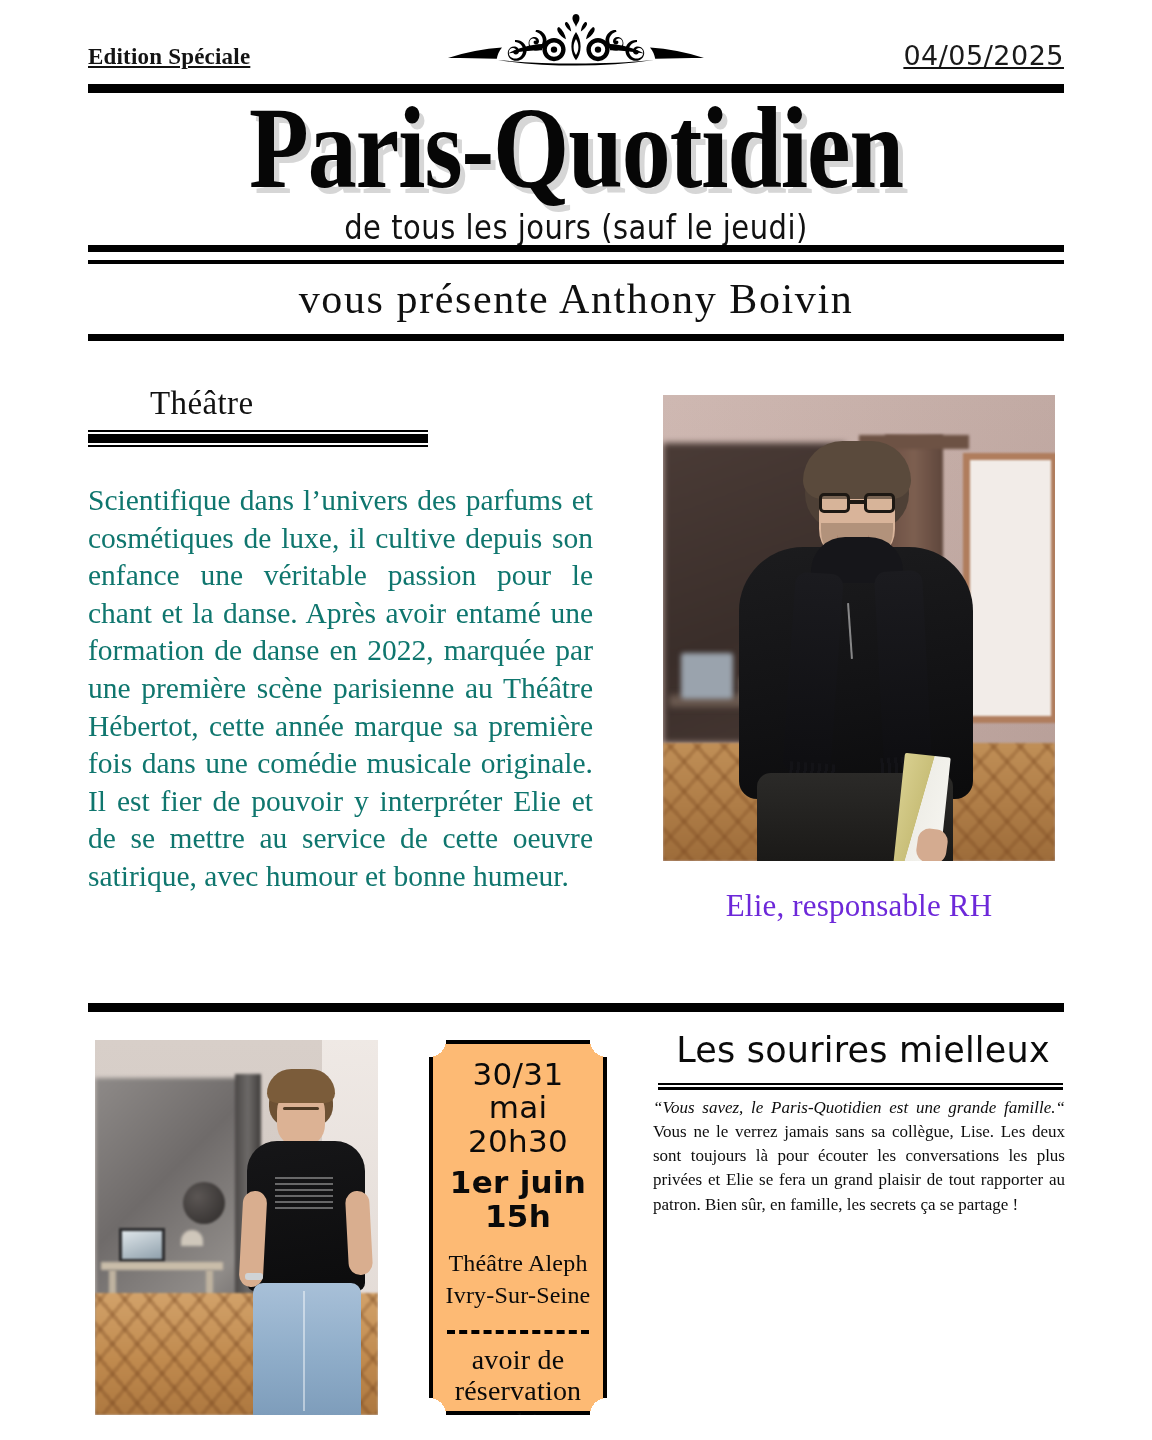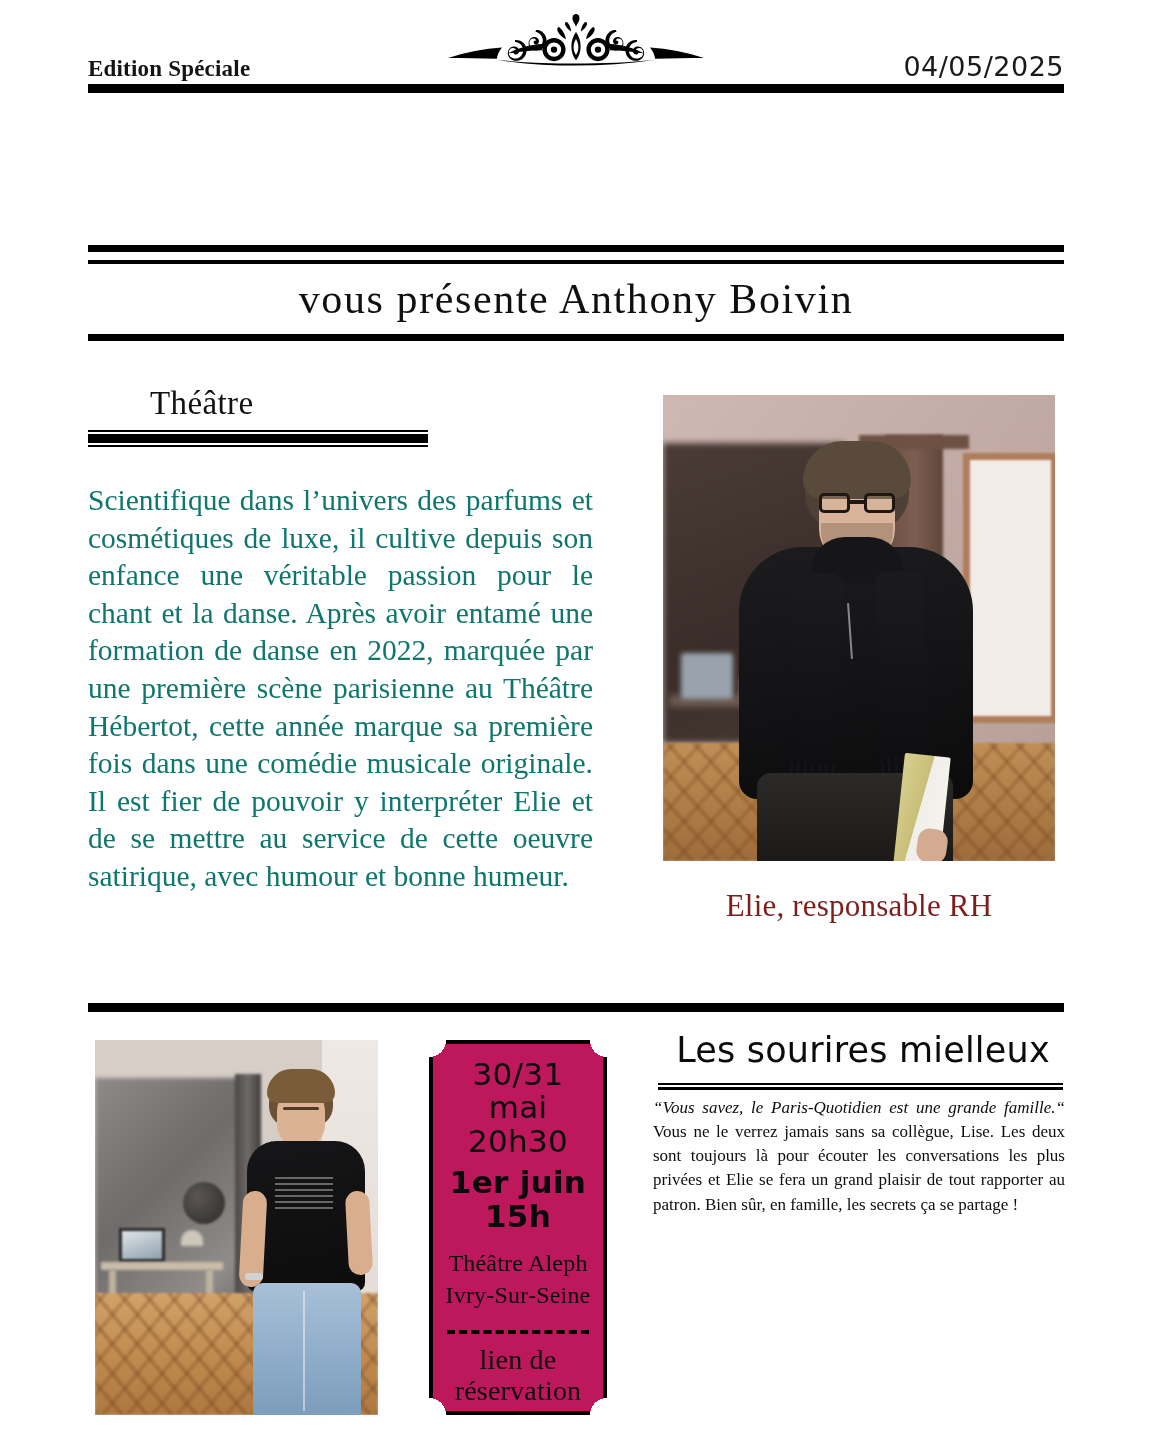"Edition Spéciale" .topbar { align-items: flex-end -> center; text-decoration: none -> underline }
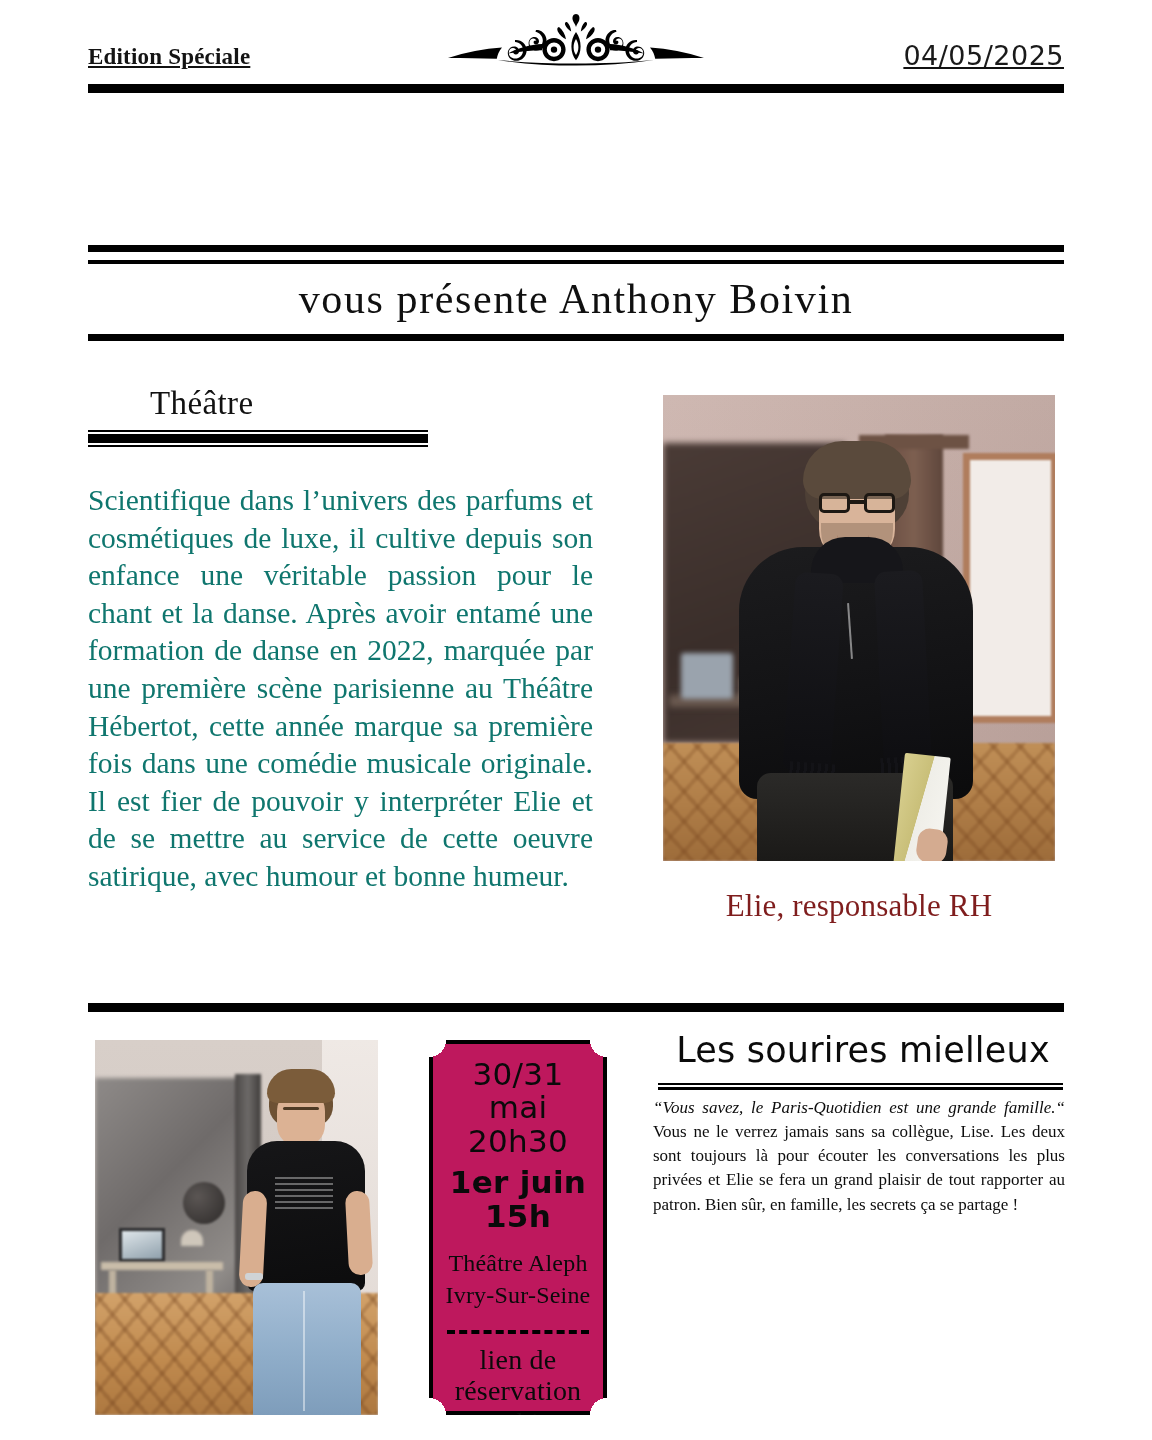"Paris-Quotidien" div.masthead { html: none -> <div> <div>Paris-Quotidien</div> <div>de tous les jours (sauf le jeudi)</div> </div> }
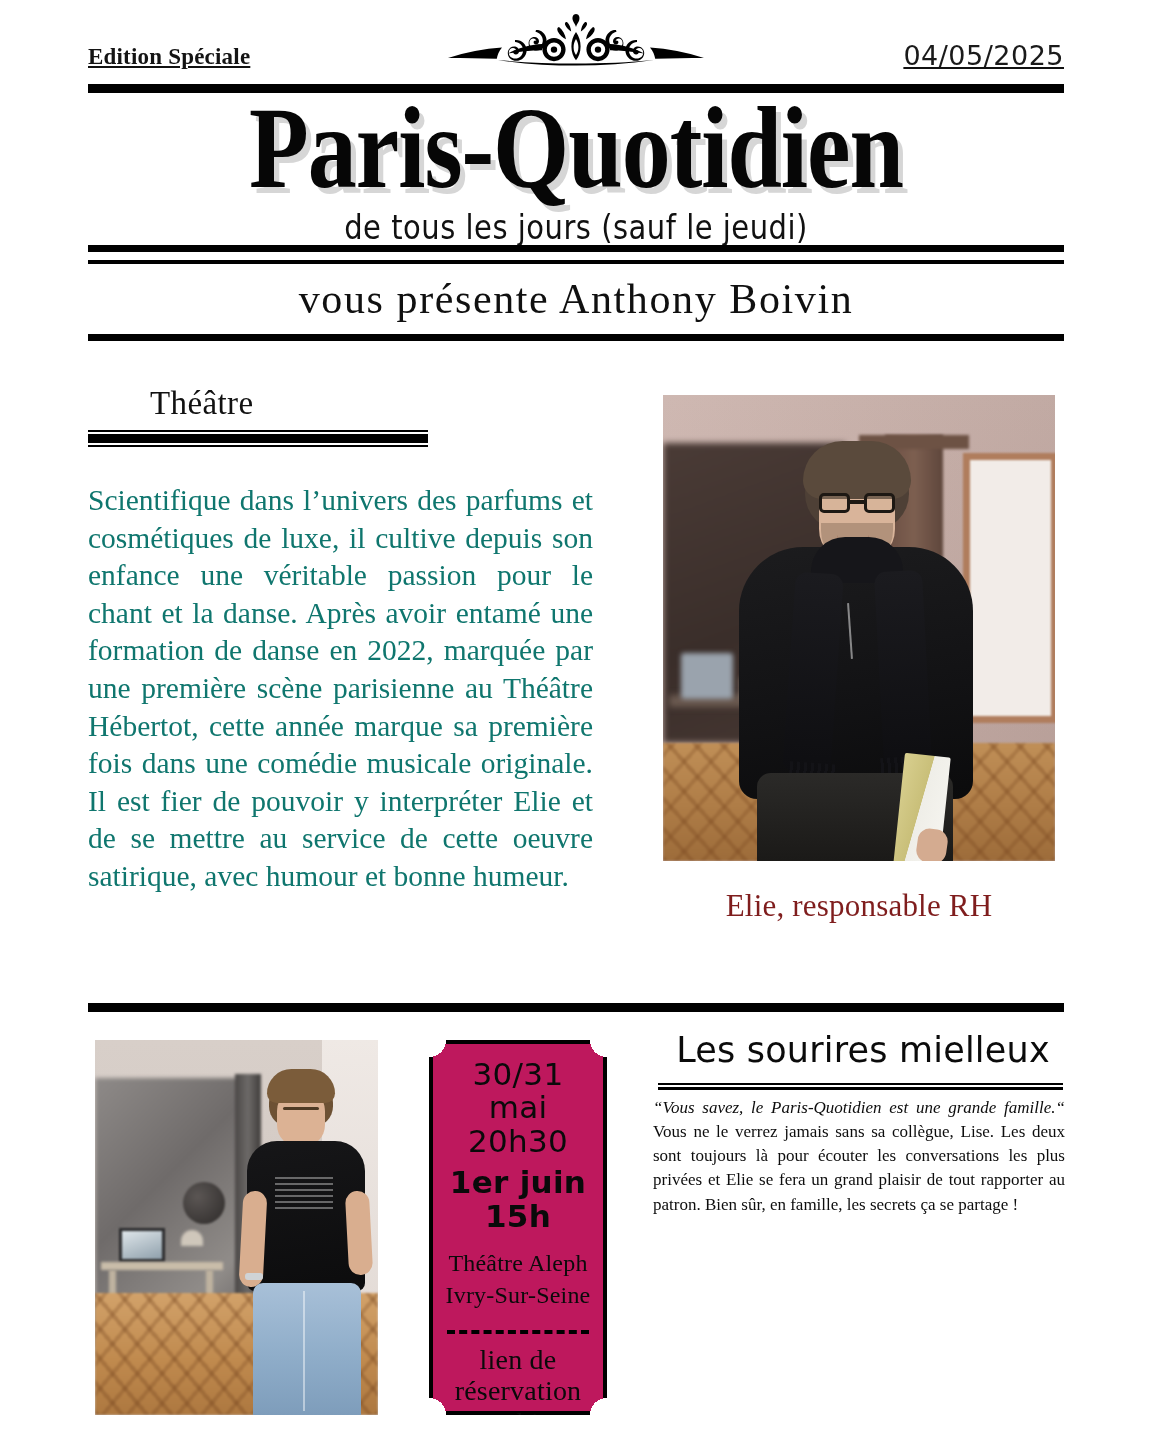"Elie, responsable RH" .caption-name { color: #7f1d1d -> #6d28d9 }
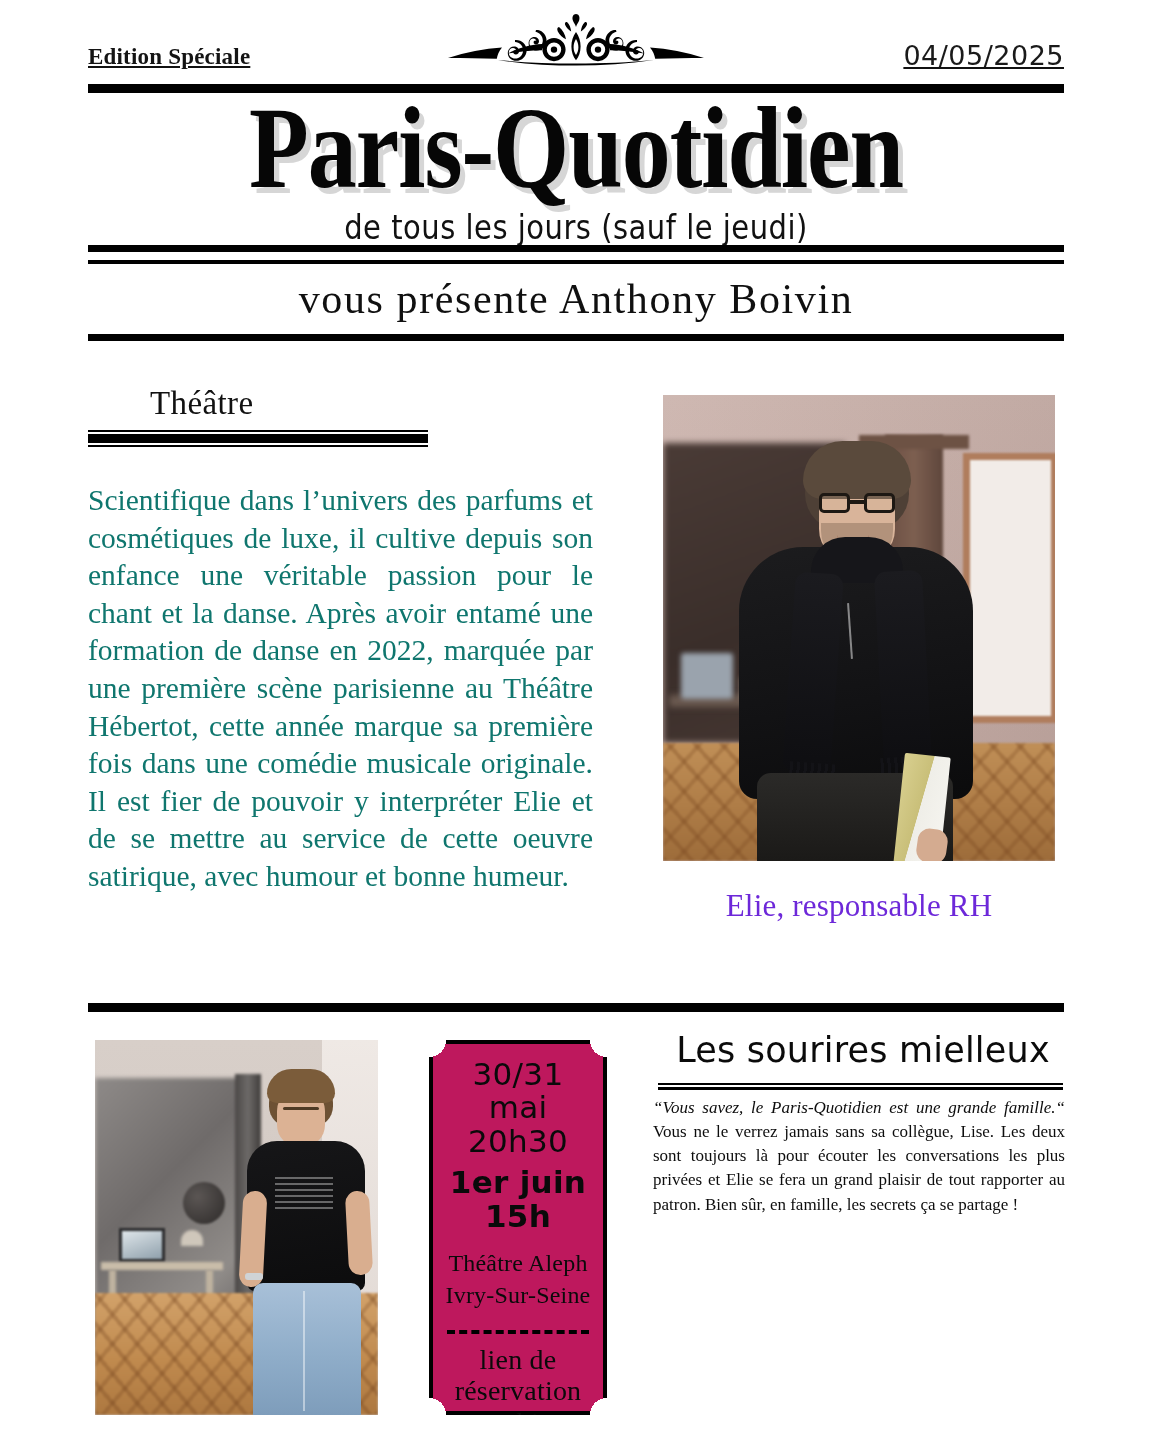"30/31 mai" .ticket { background: #be185d -> #fdba74 }
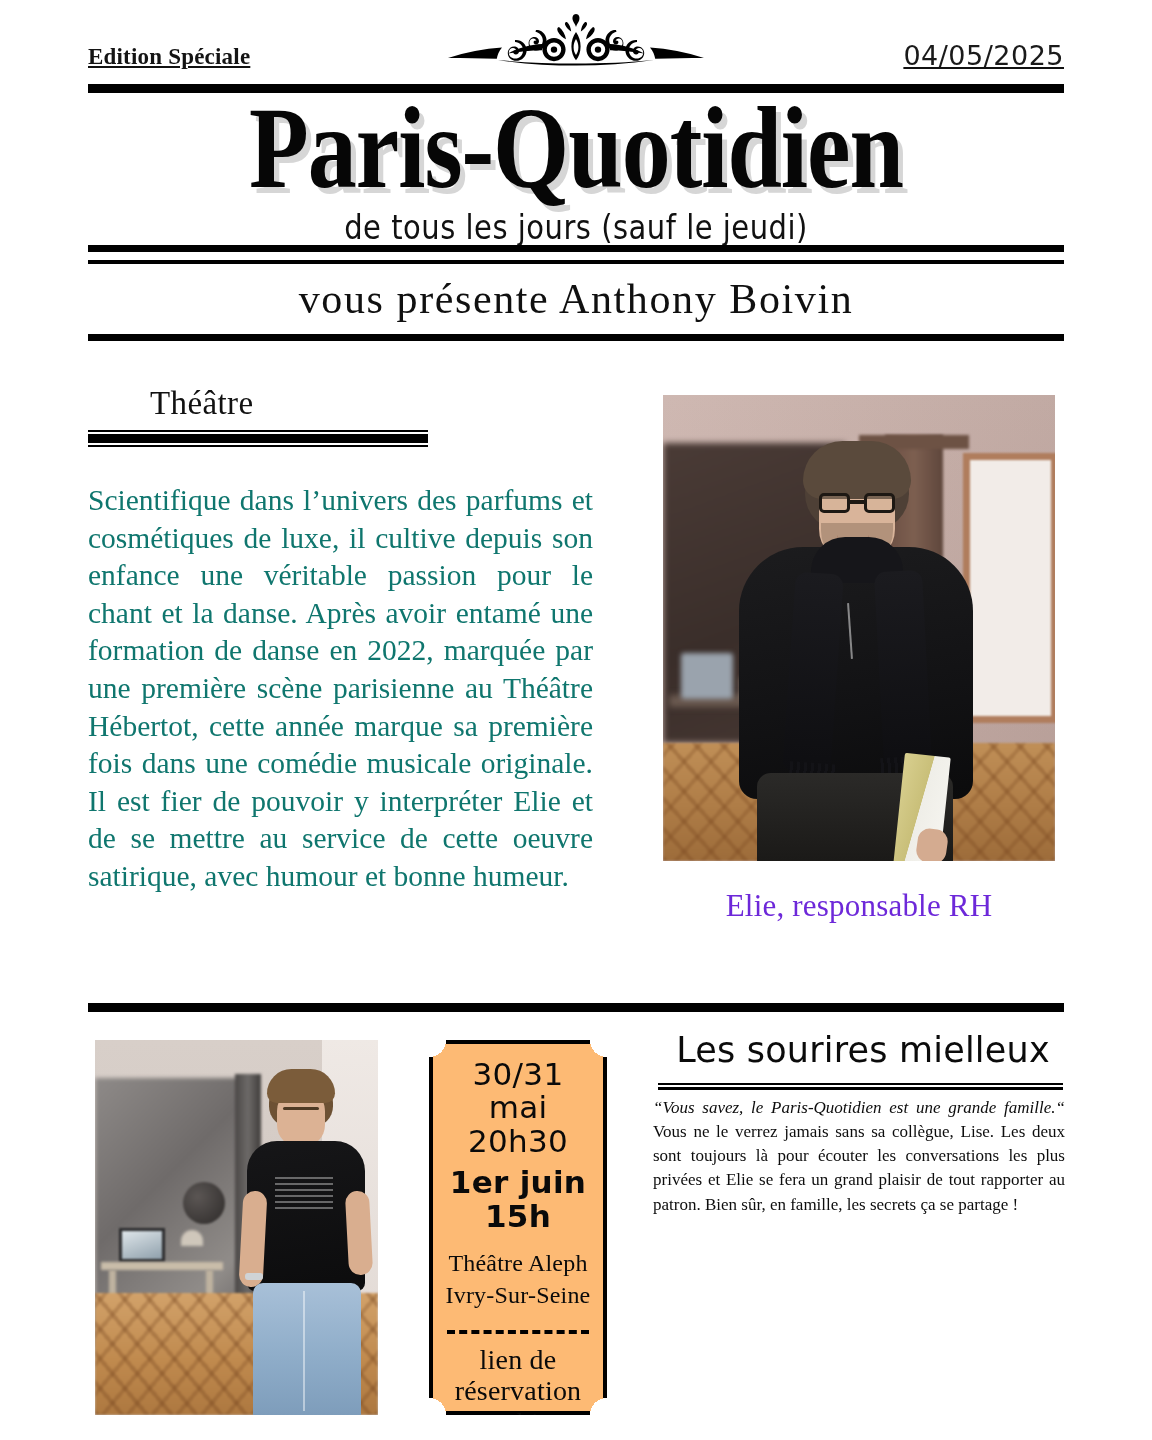"lien de" div.tk-cta { text: lien -> avoir }
